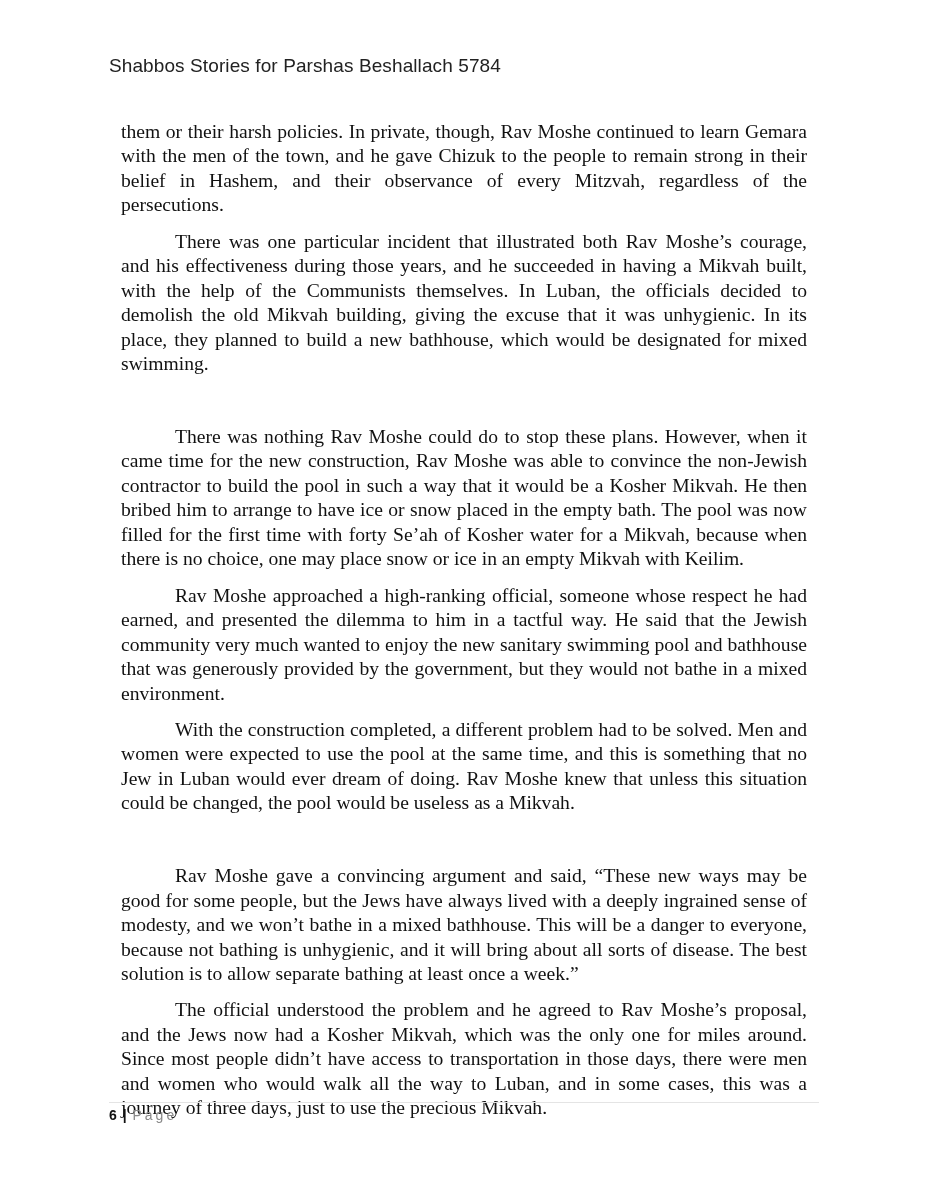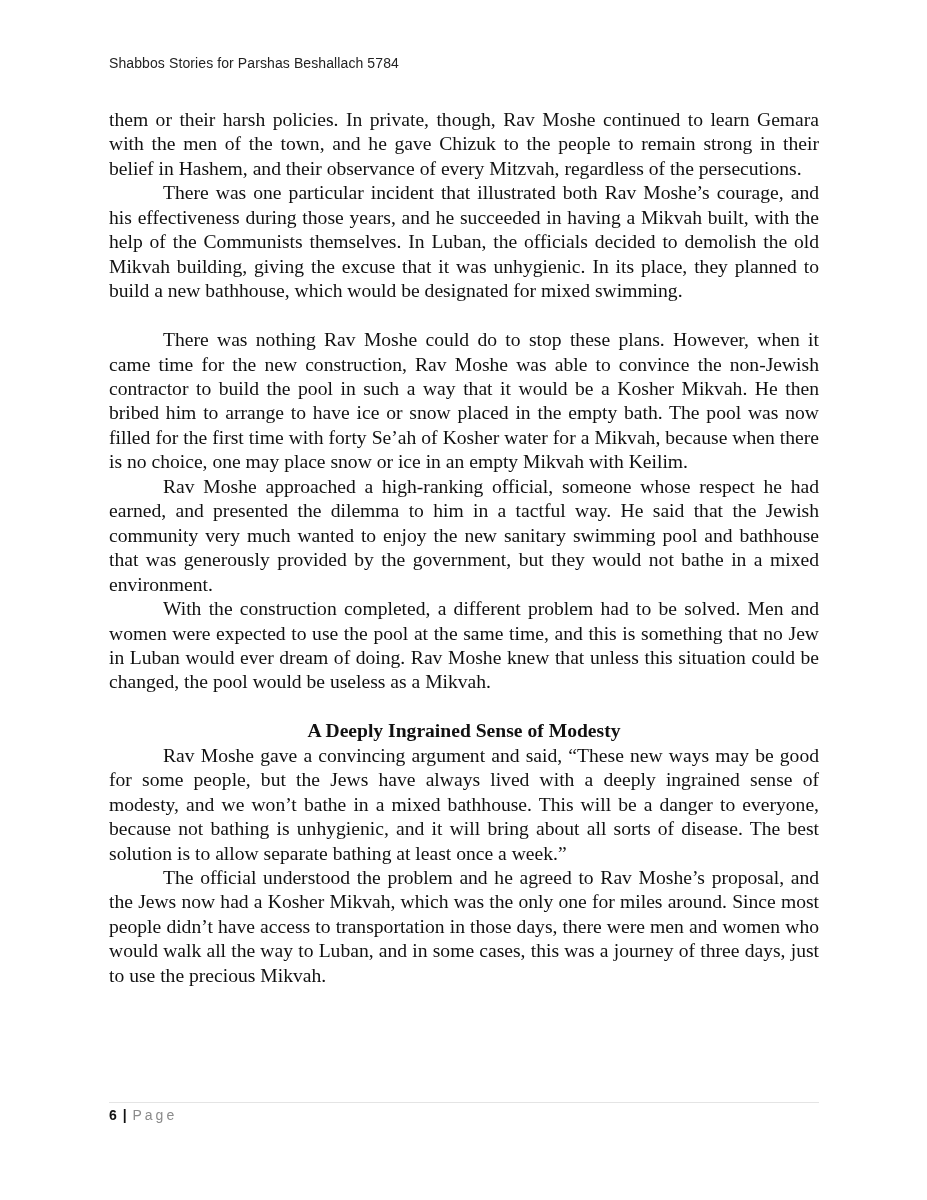"Shabbos Stories for Parshas Beshallach" .page-header { font-size: 14px -> 19px }
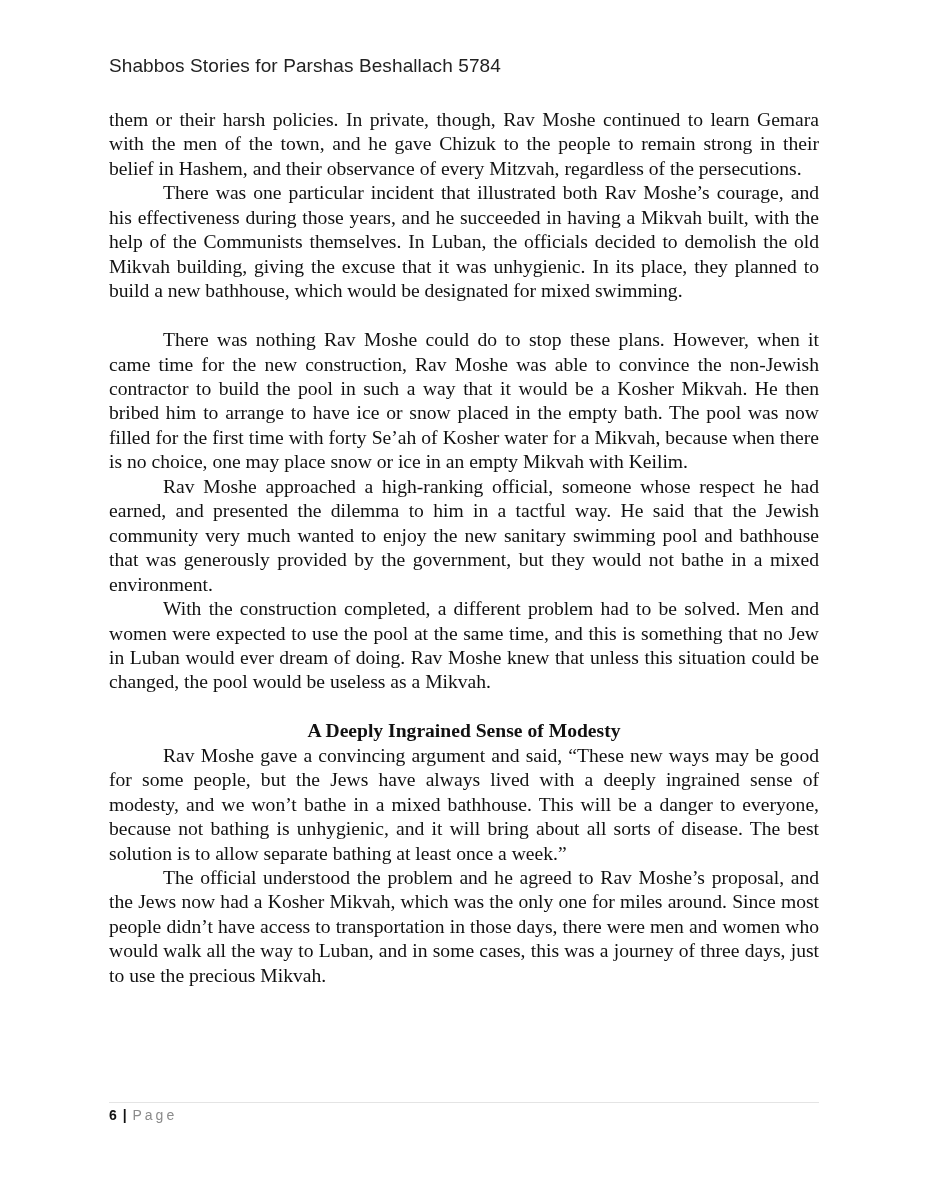"them or their harsh policies." .para { margin: 0 -> 12px }
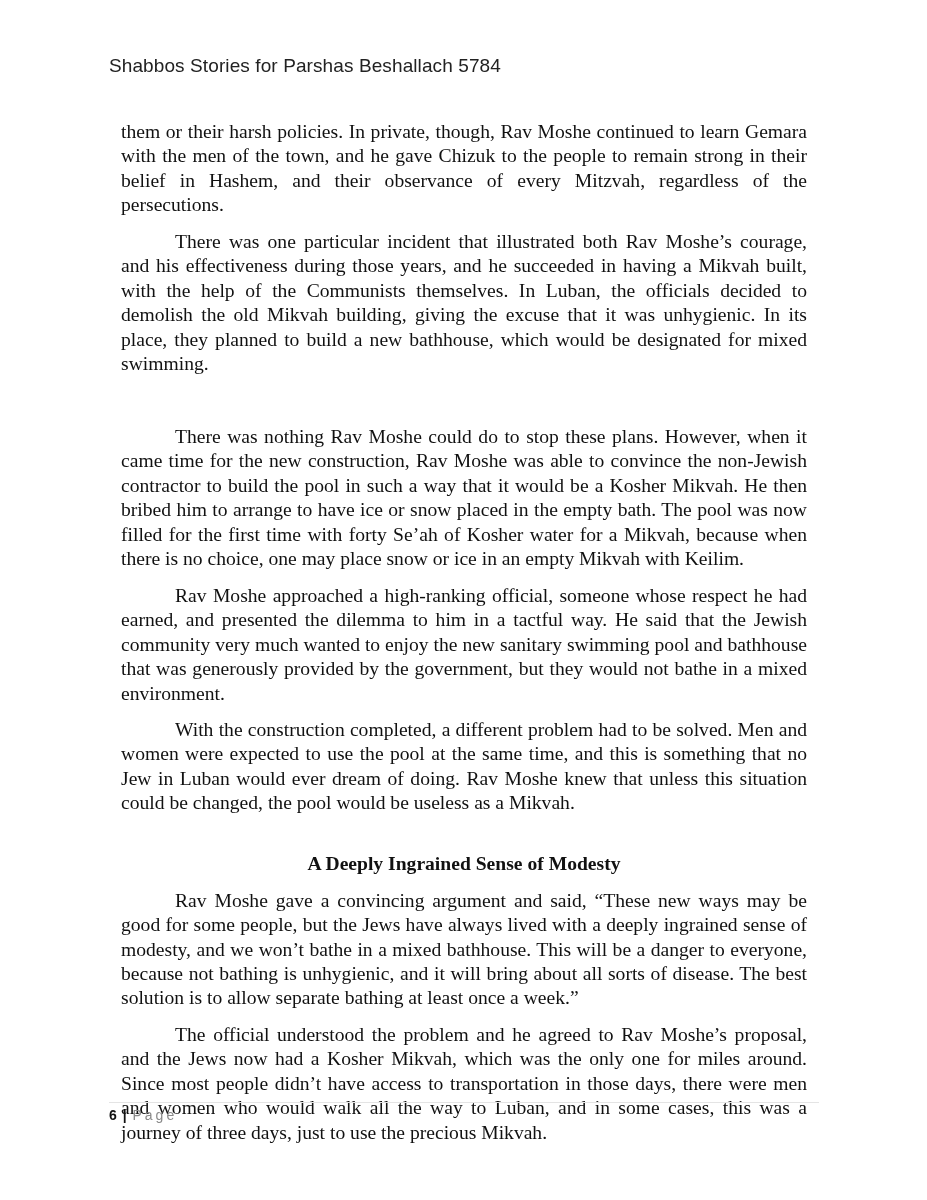"A Deeply Ingrained Sense of" h2.section-heading { html: <h2>A Deeply Ingrained Sense of Modesty</h2> -> none }
